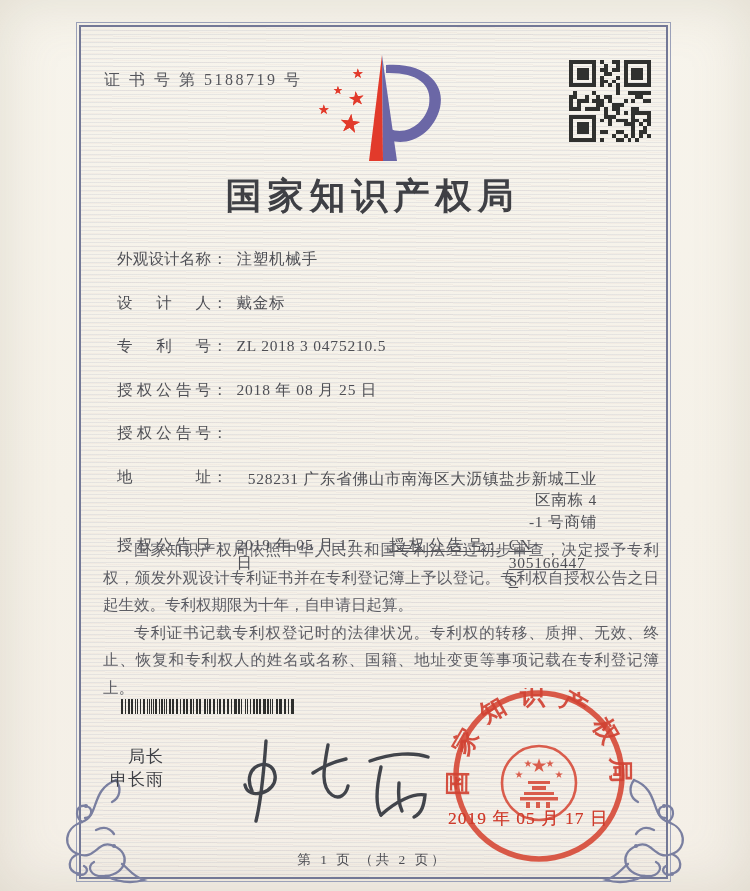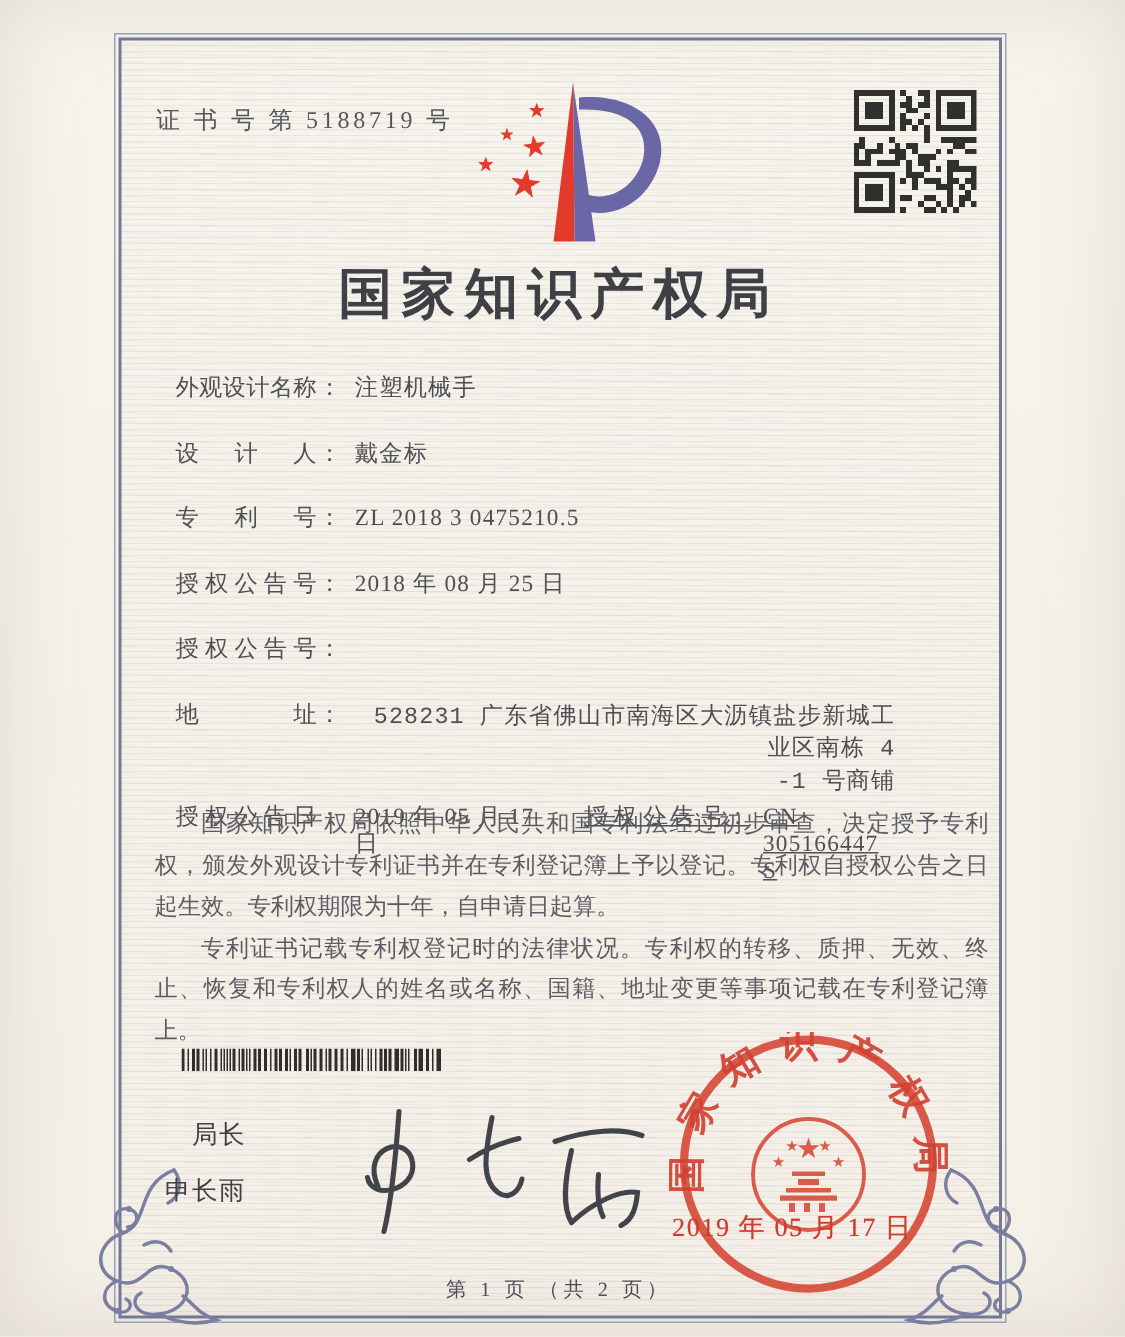"地址" .frow.addr { font-family: Liberation Mono, monospace -> none }
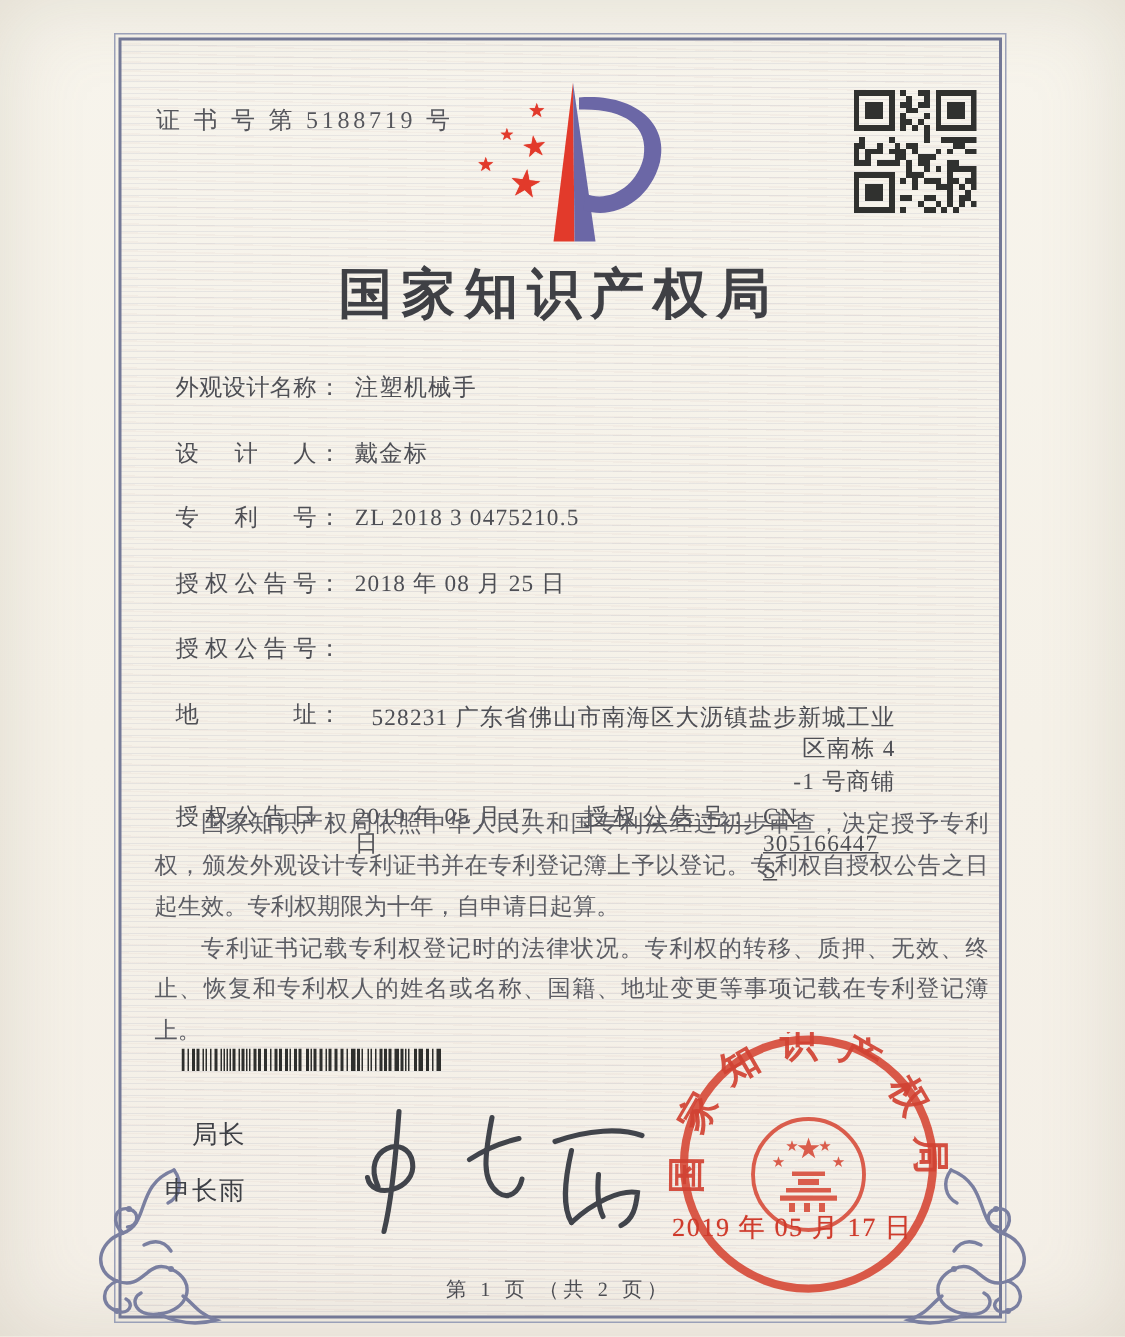"申长雨" .signer .line2 { margin-top: 14px -> none }
